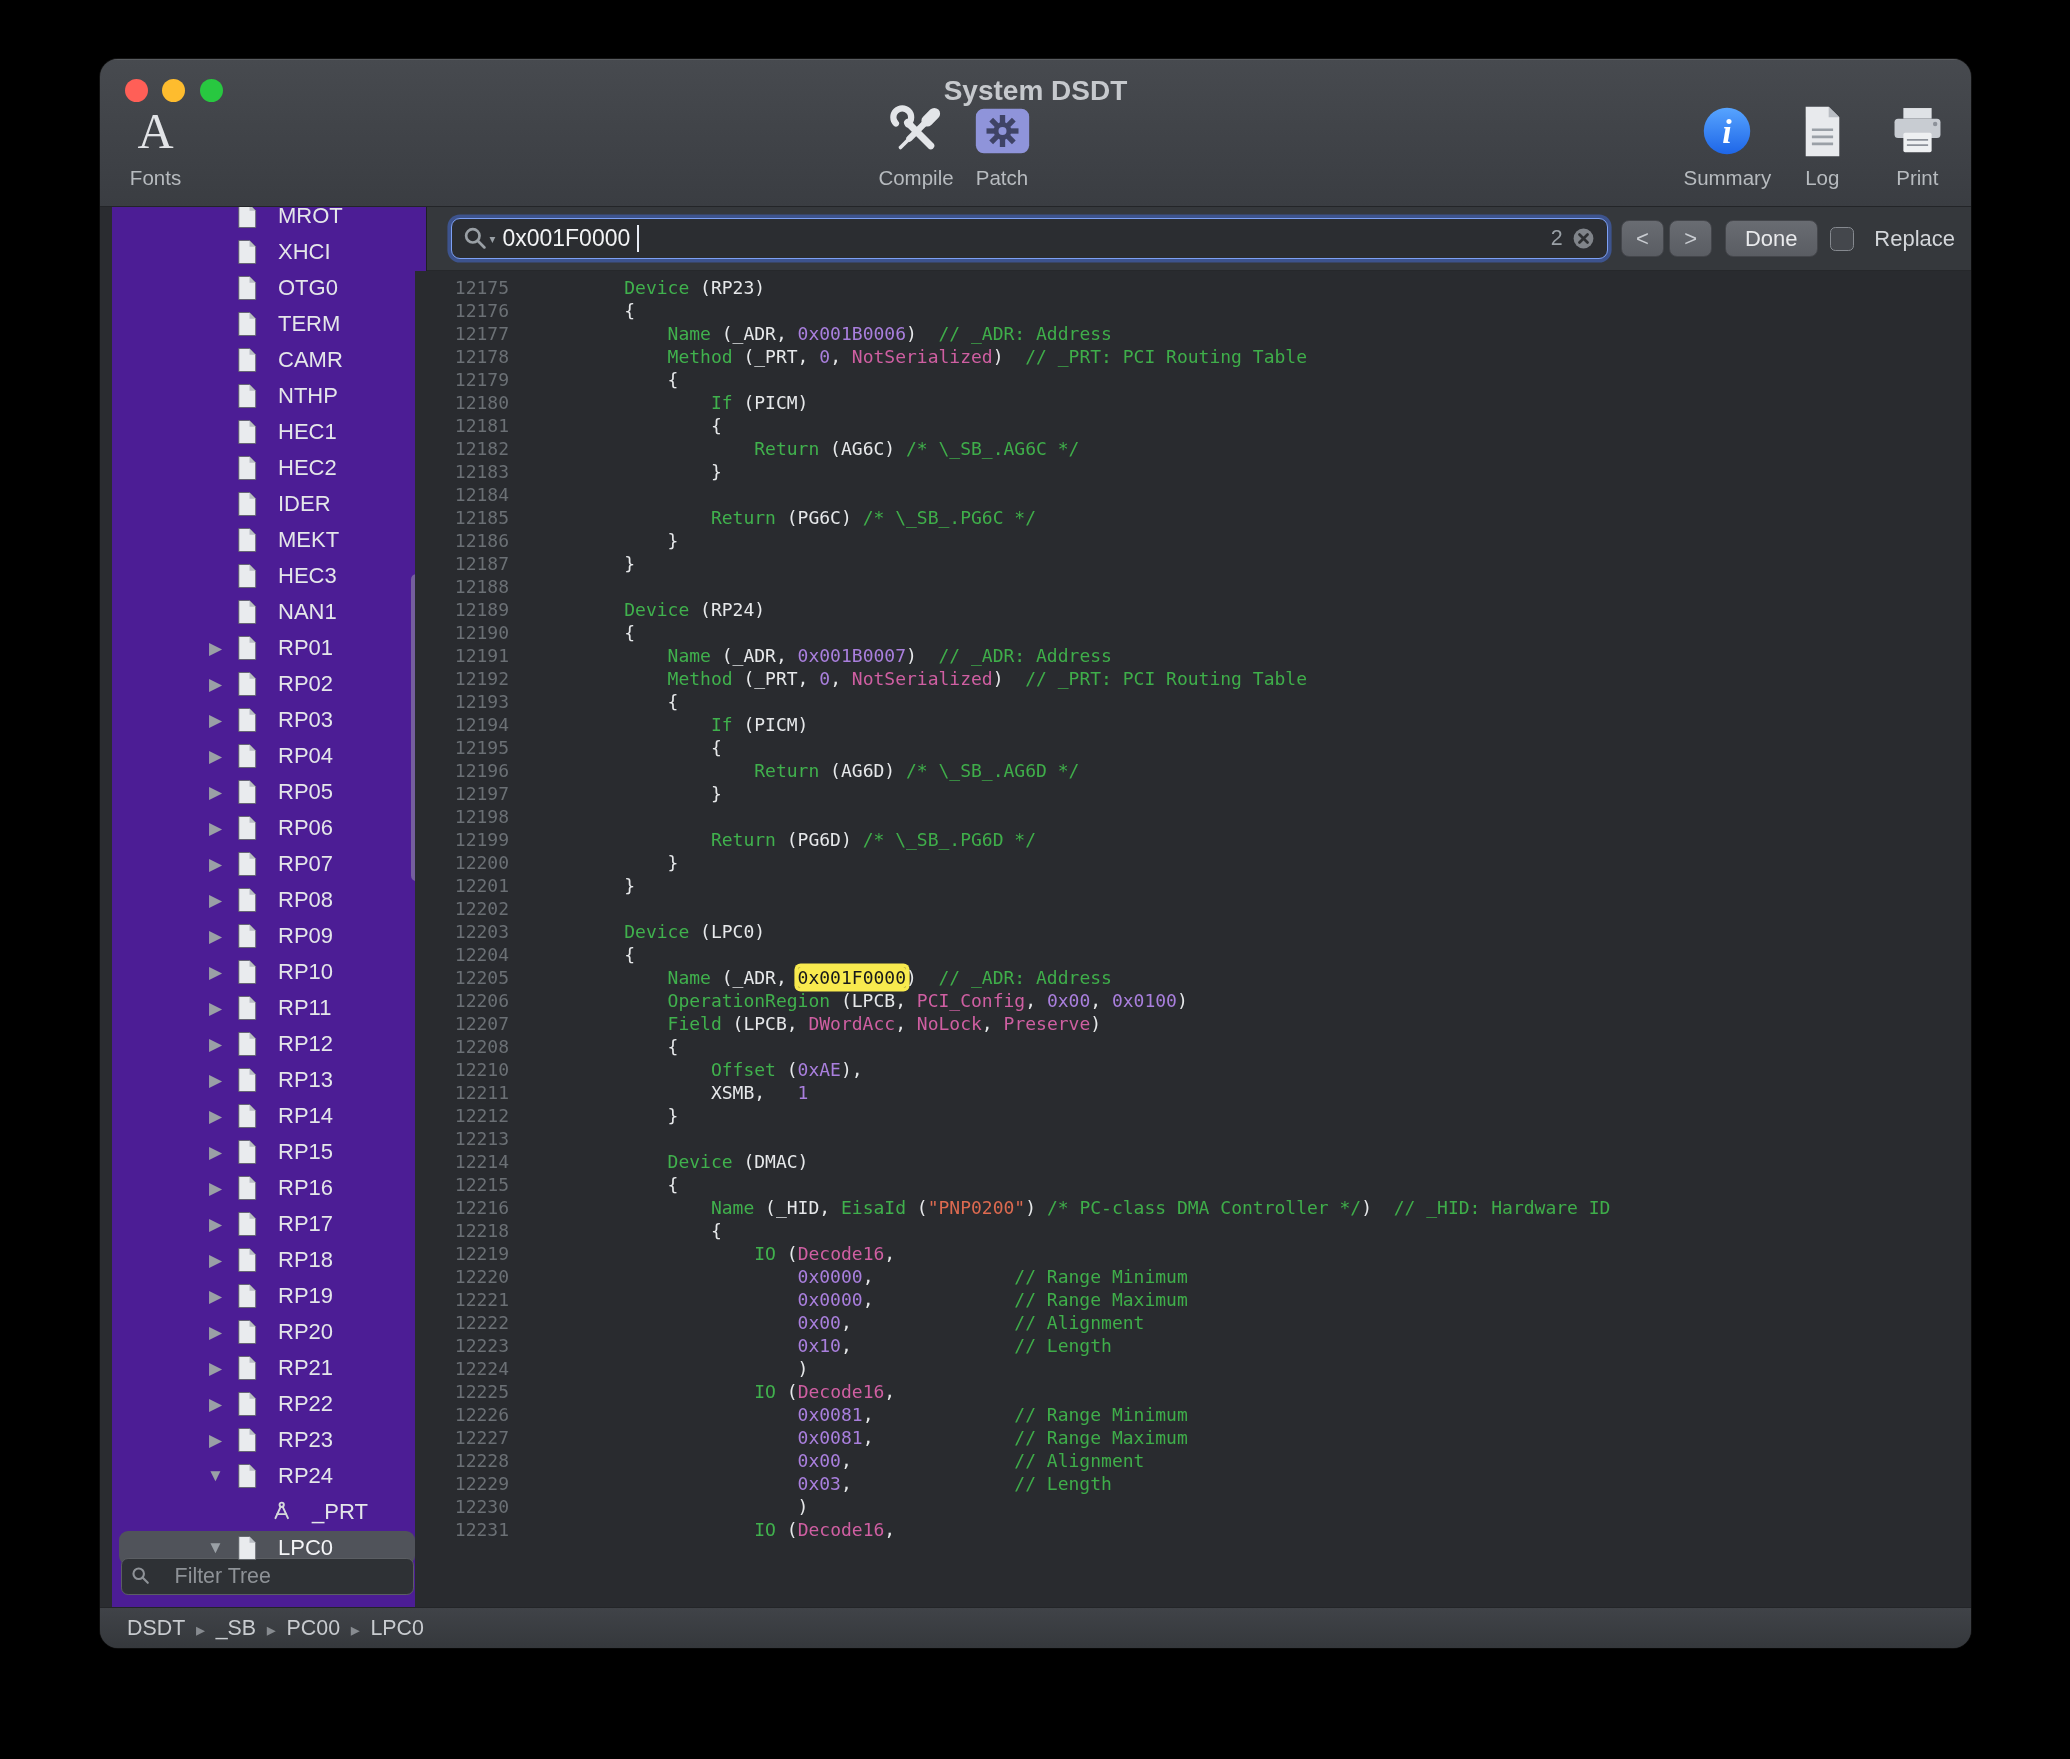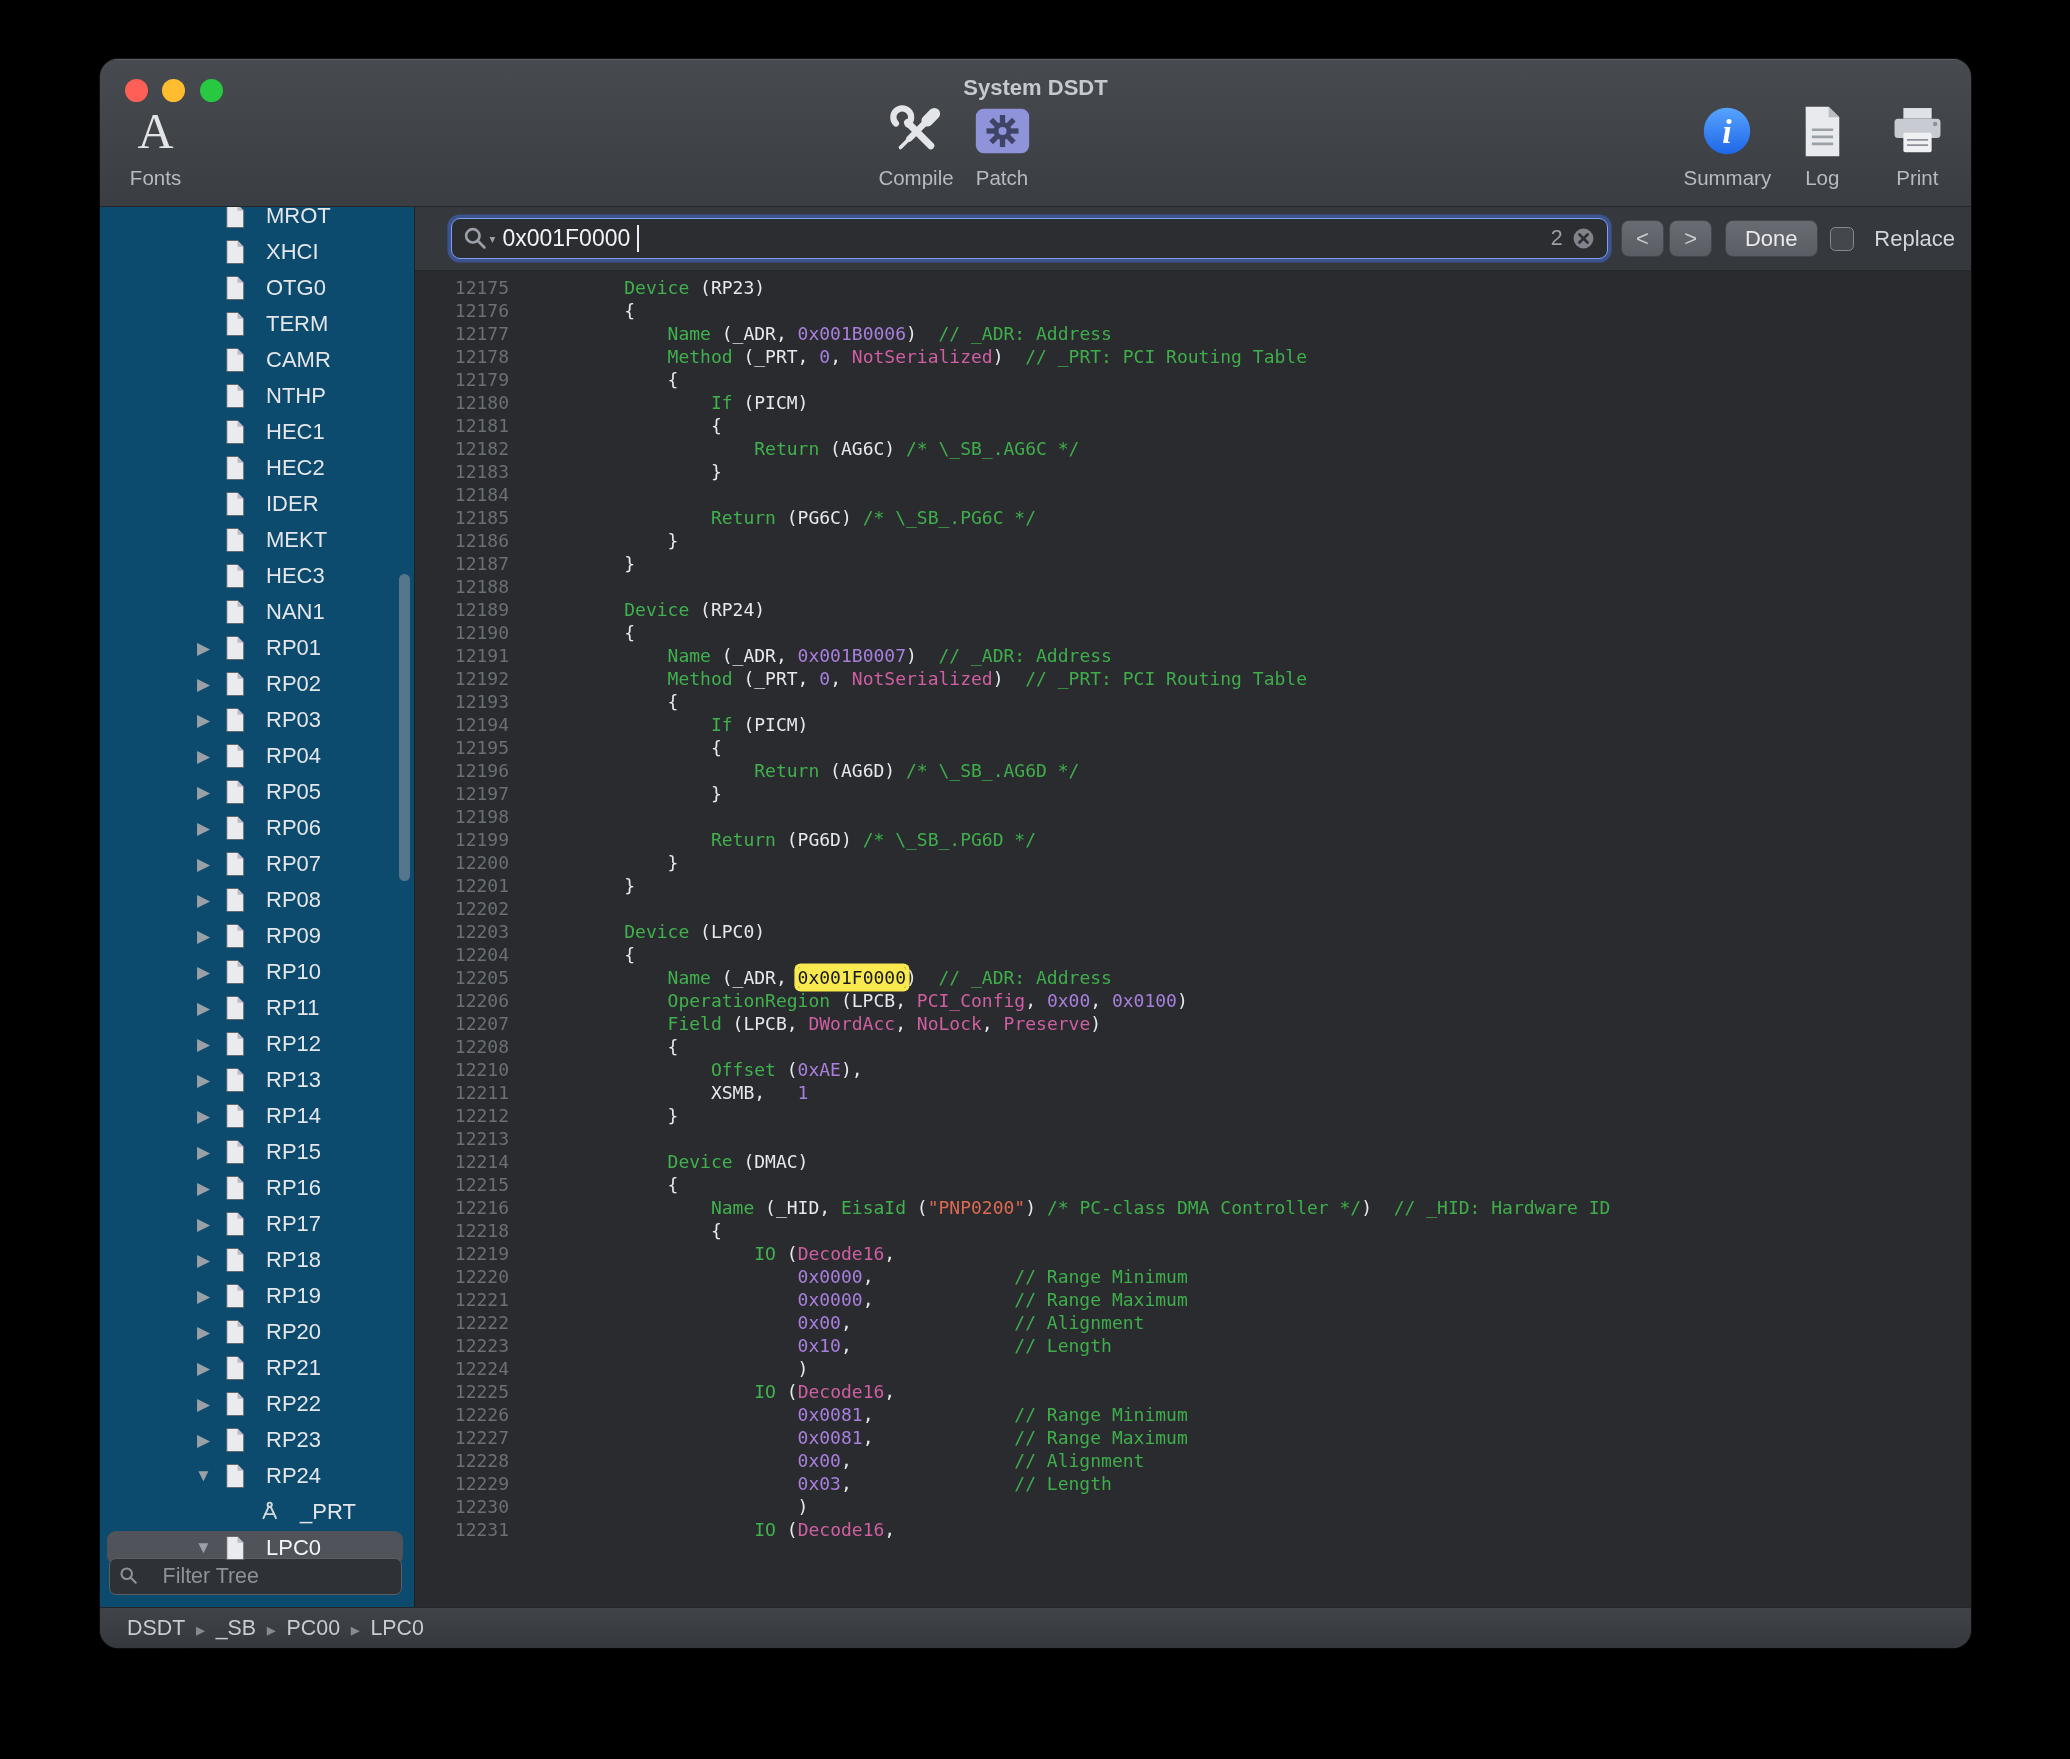"System DSDT" .title { font-size: 22px -> 28px }
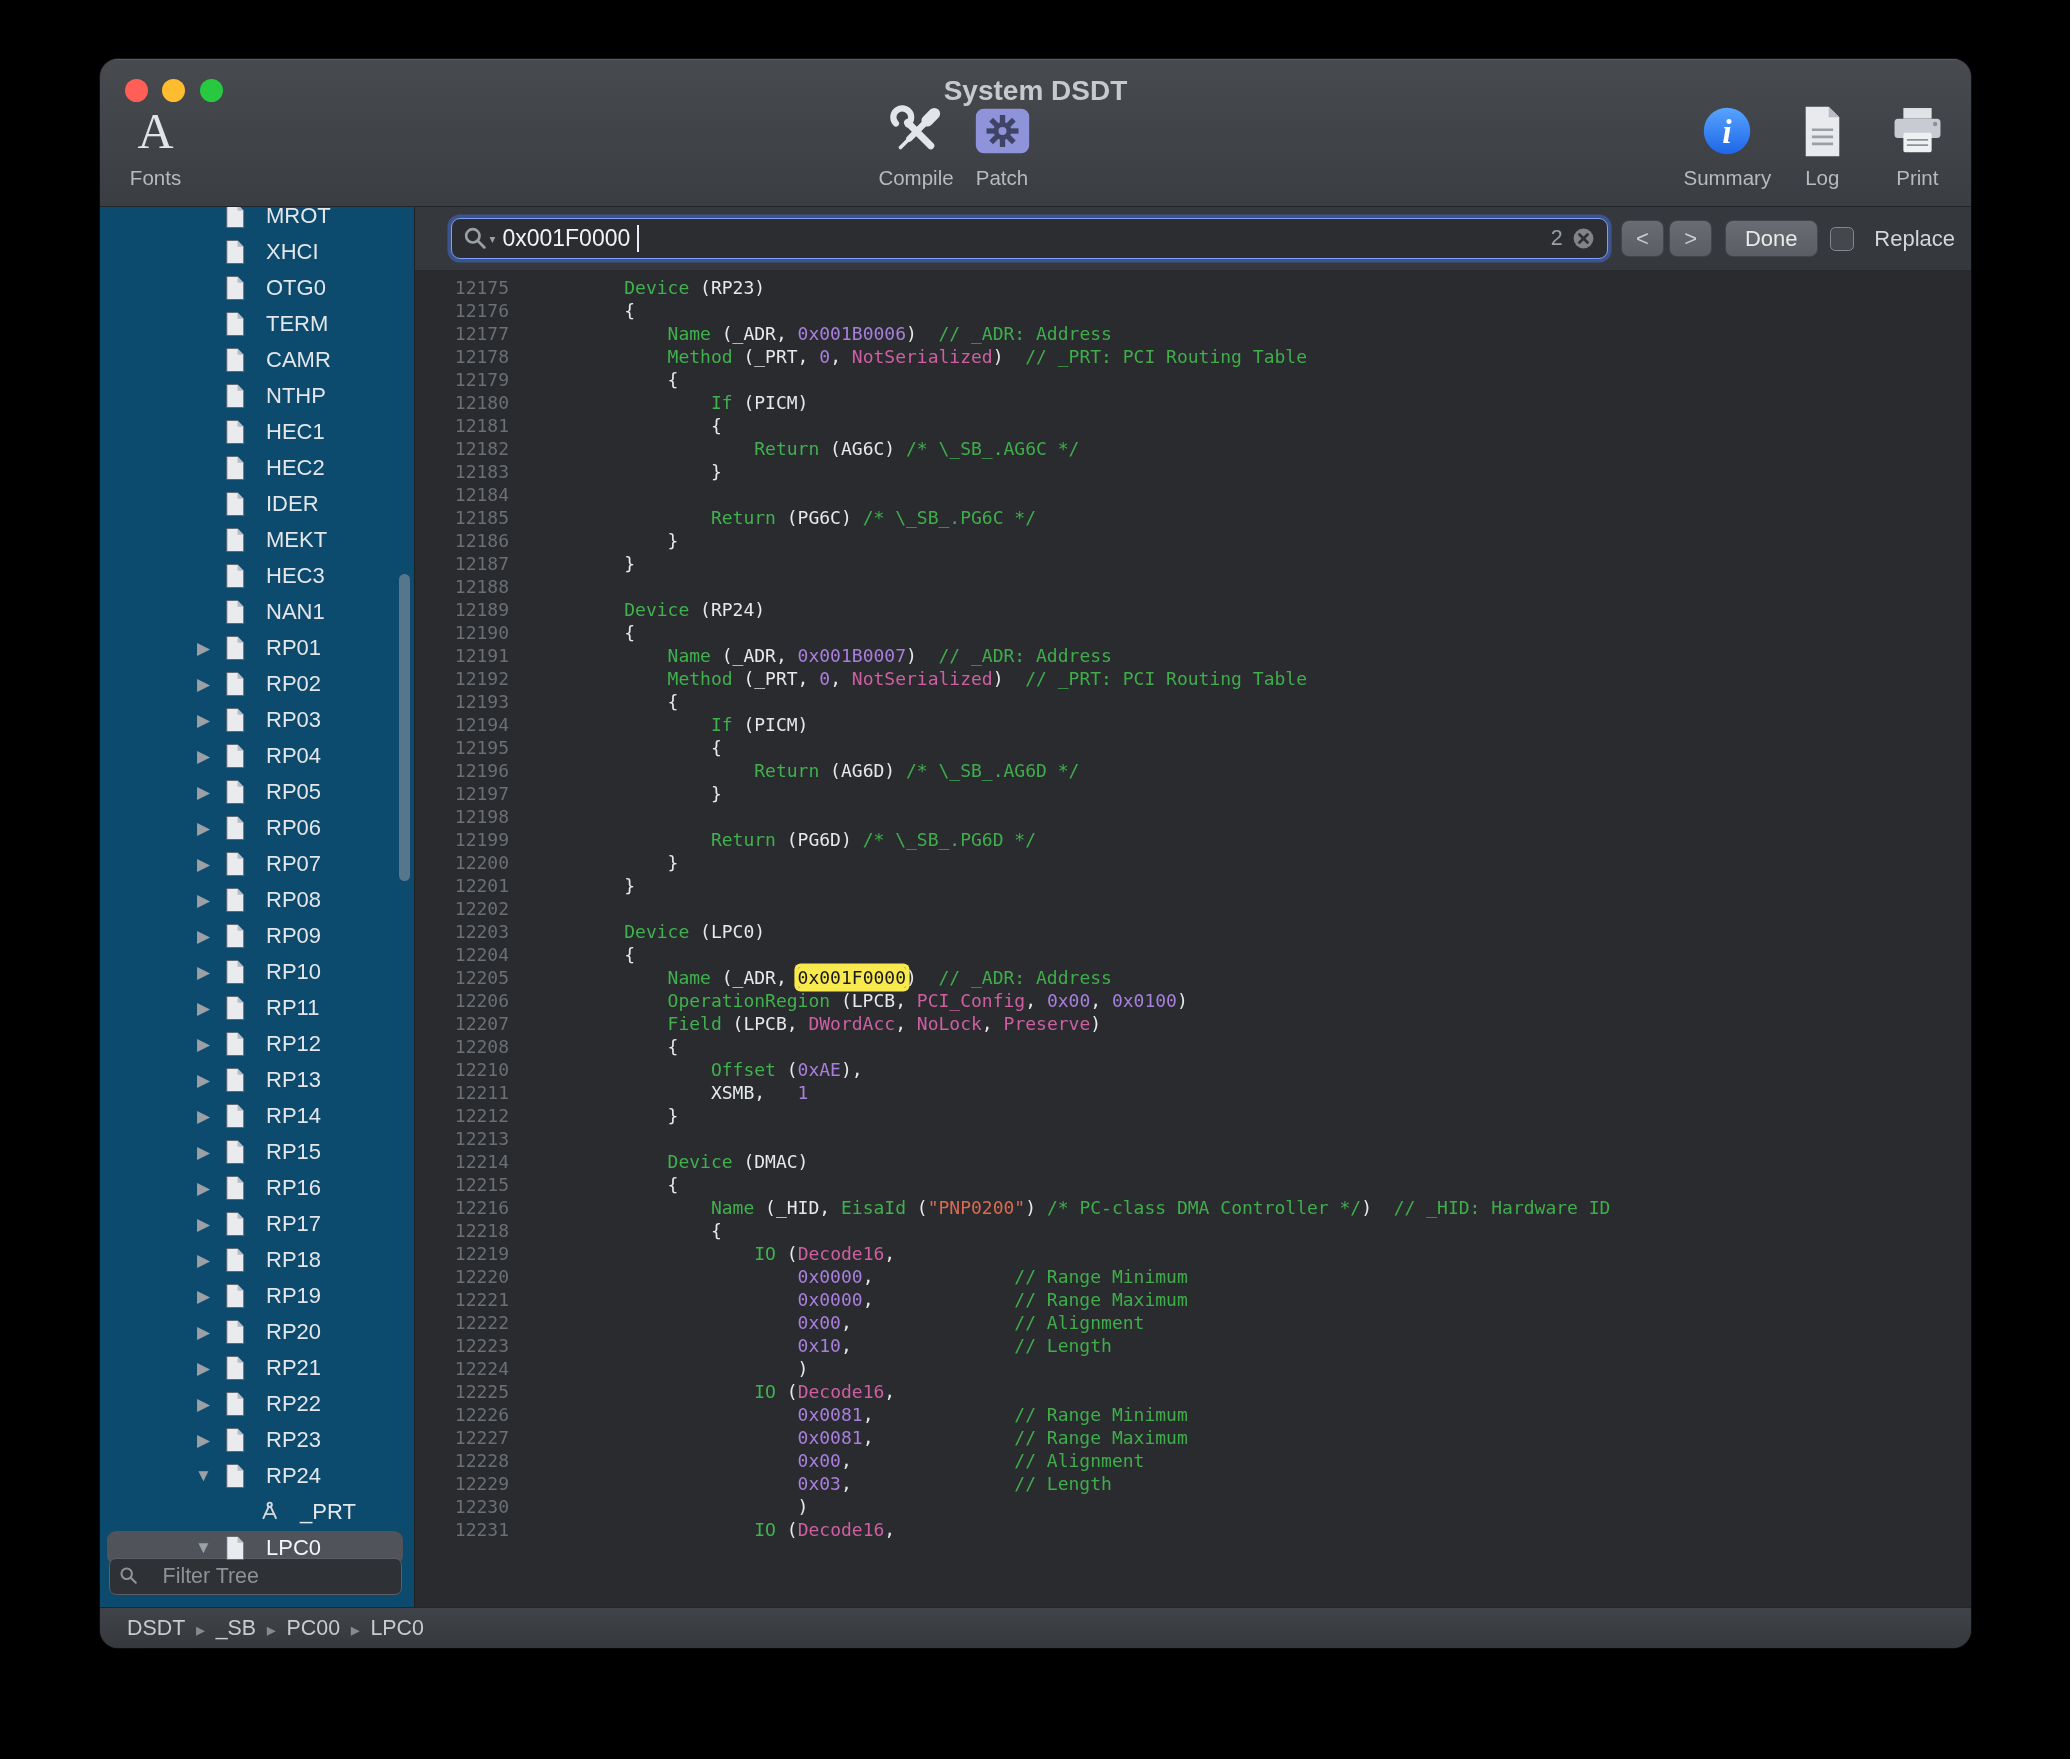"MROT" .sidebar { background: #0c4a6e -> #4c1d95; left: 0 -> 12px }
